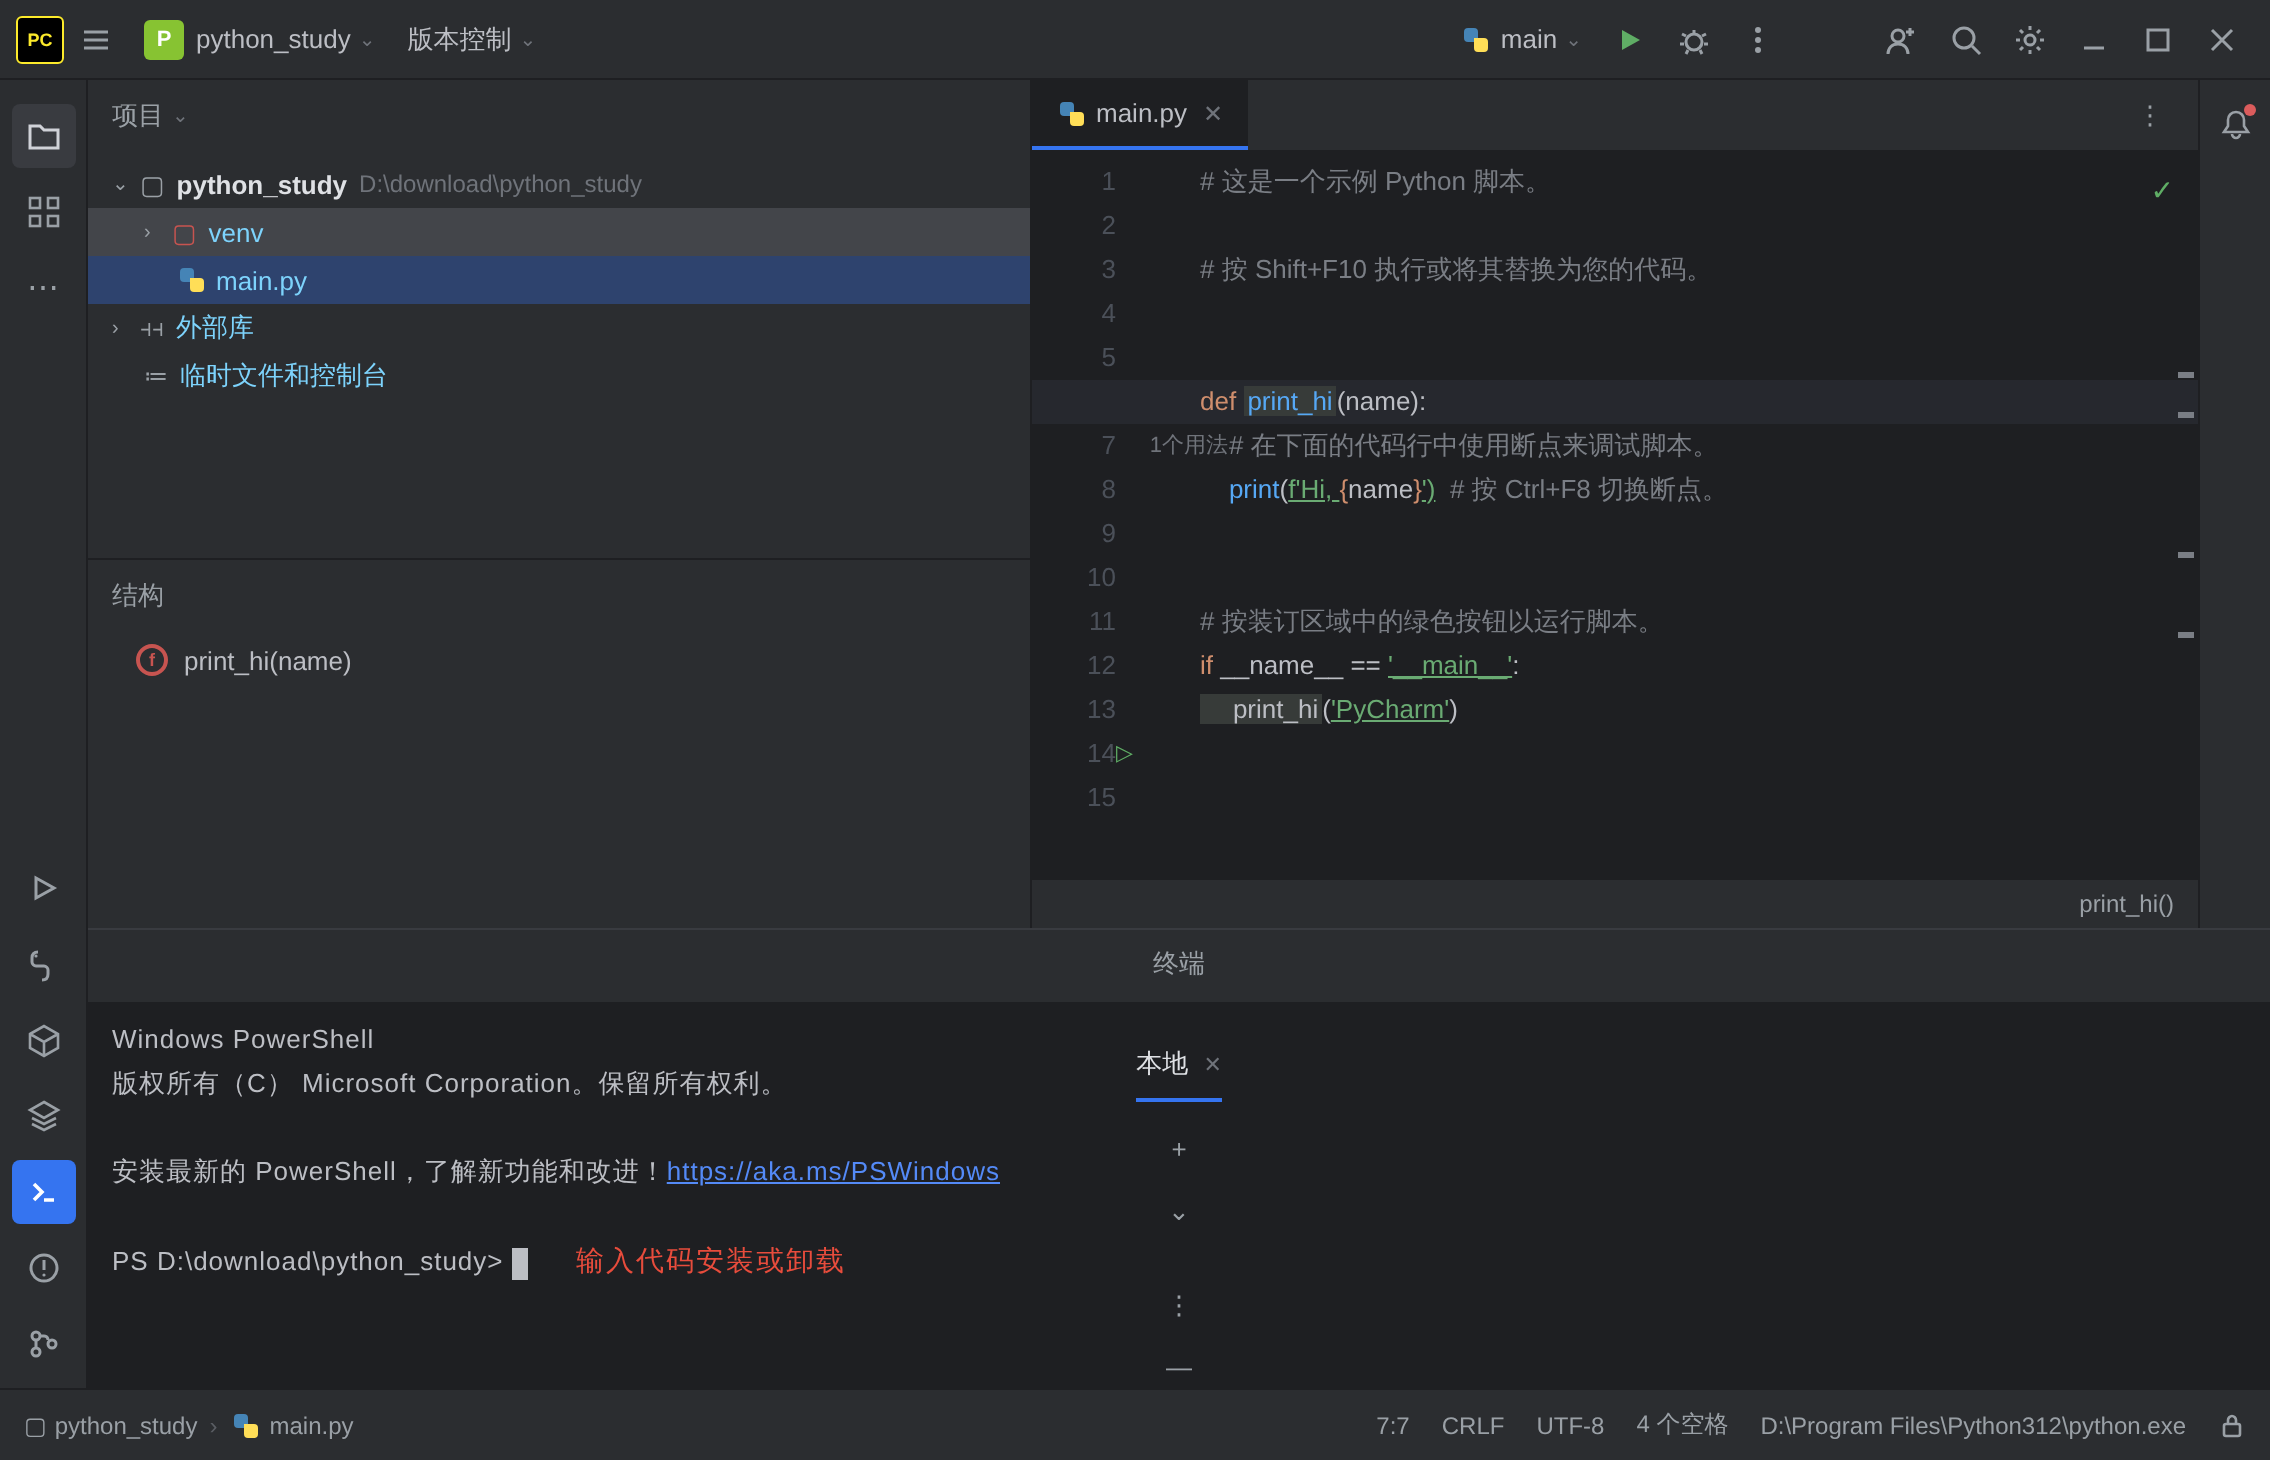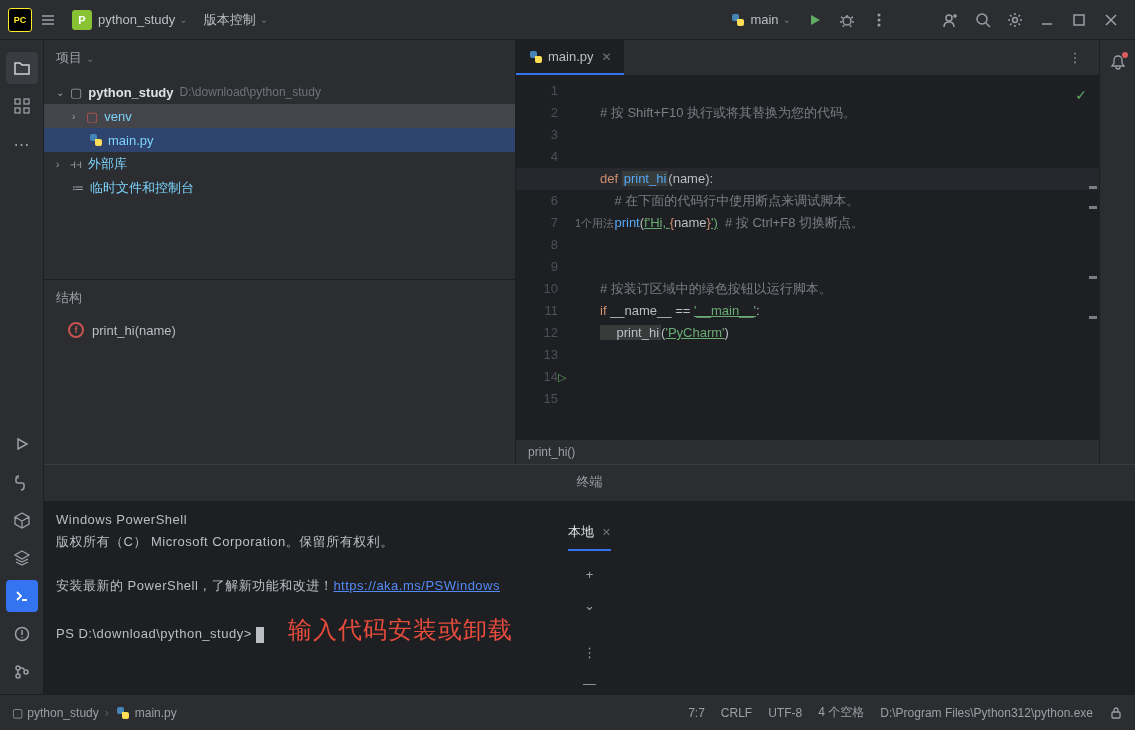"# 这是一个示例 Python 脚本。" div.code-line { html: none -> <div><span># 这是一个示例 Python 脚本。</span></div> }
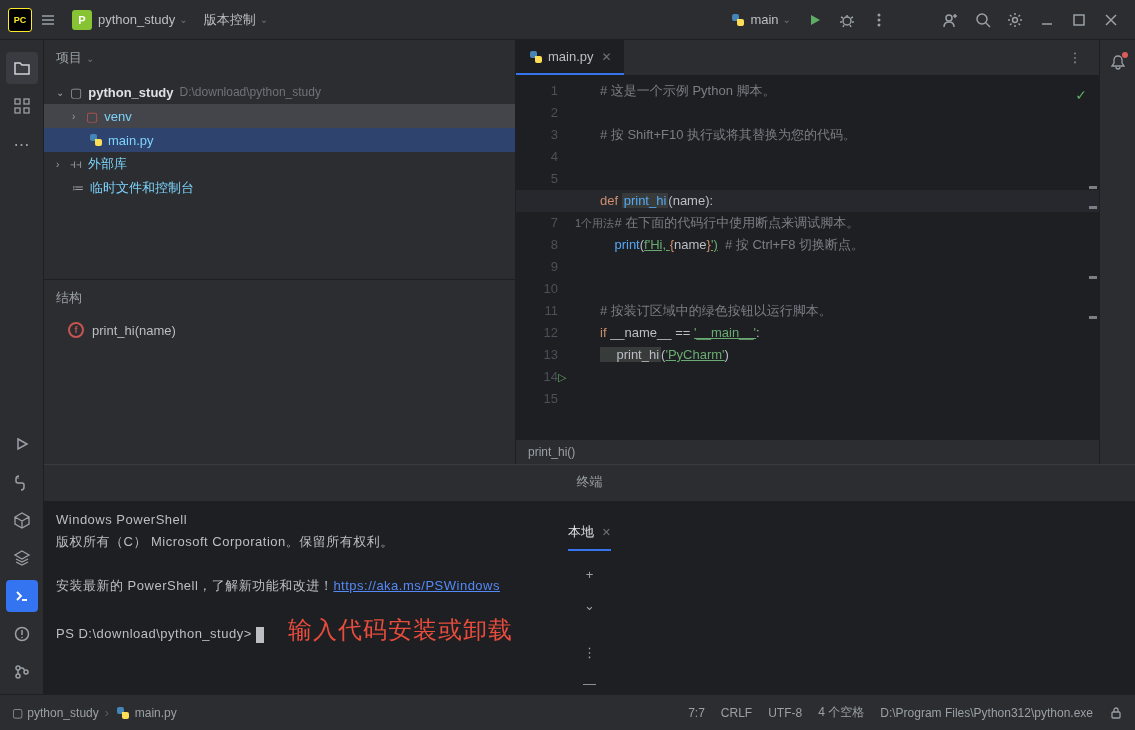"print_hi()" .breadcrumb-bar { justify-content: none -> flex-end }
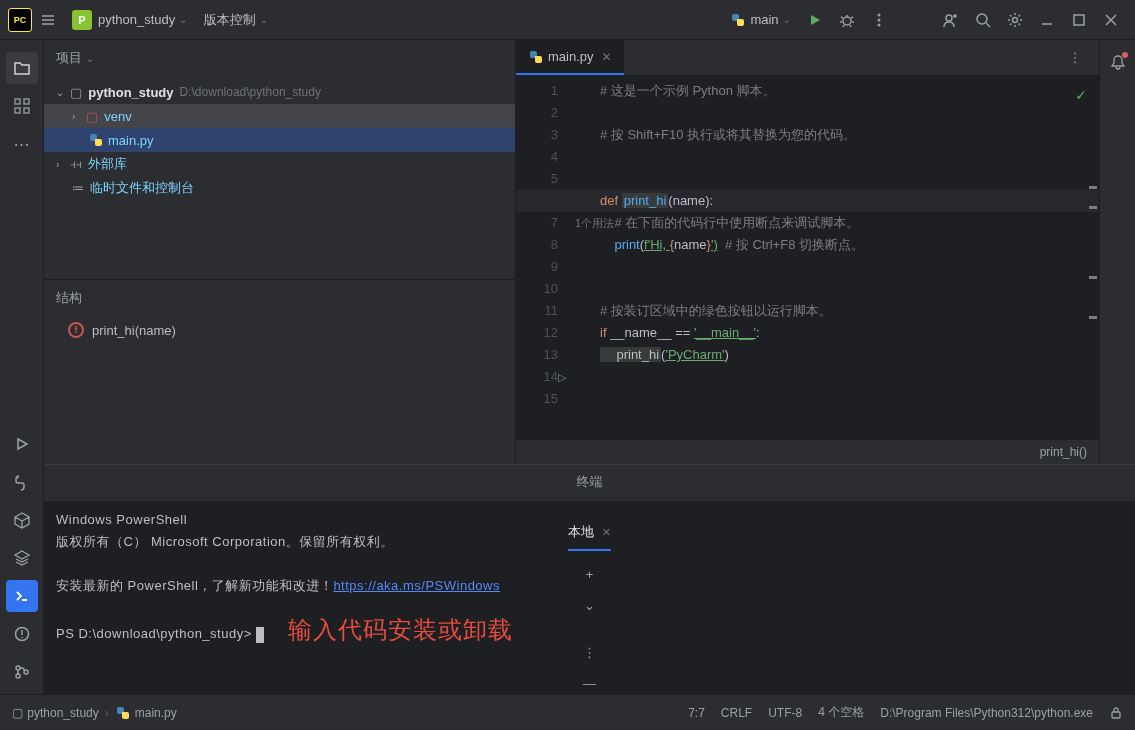"输入代码安装或卸载" .term-annotation { font-size: 24px -> 14px }
